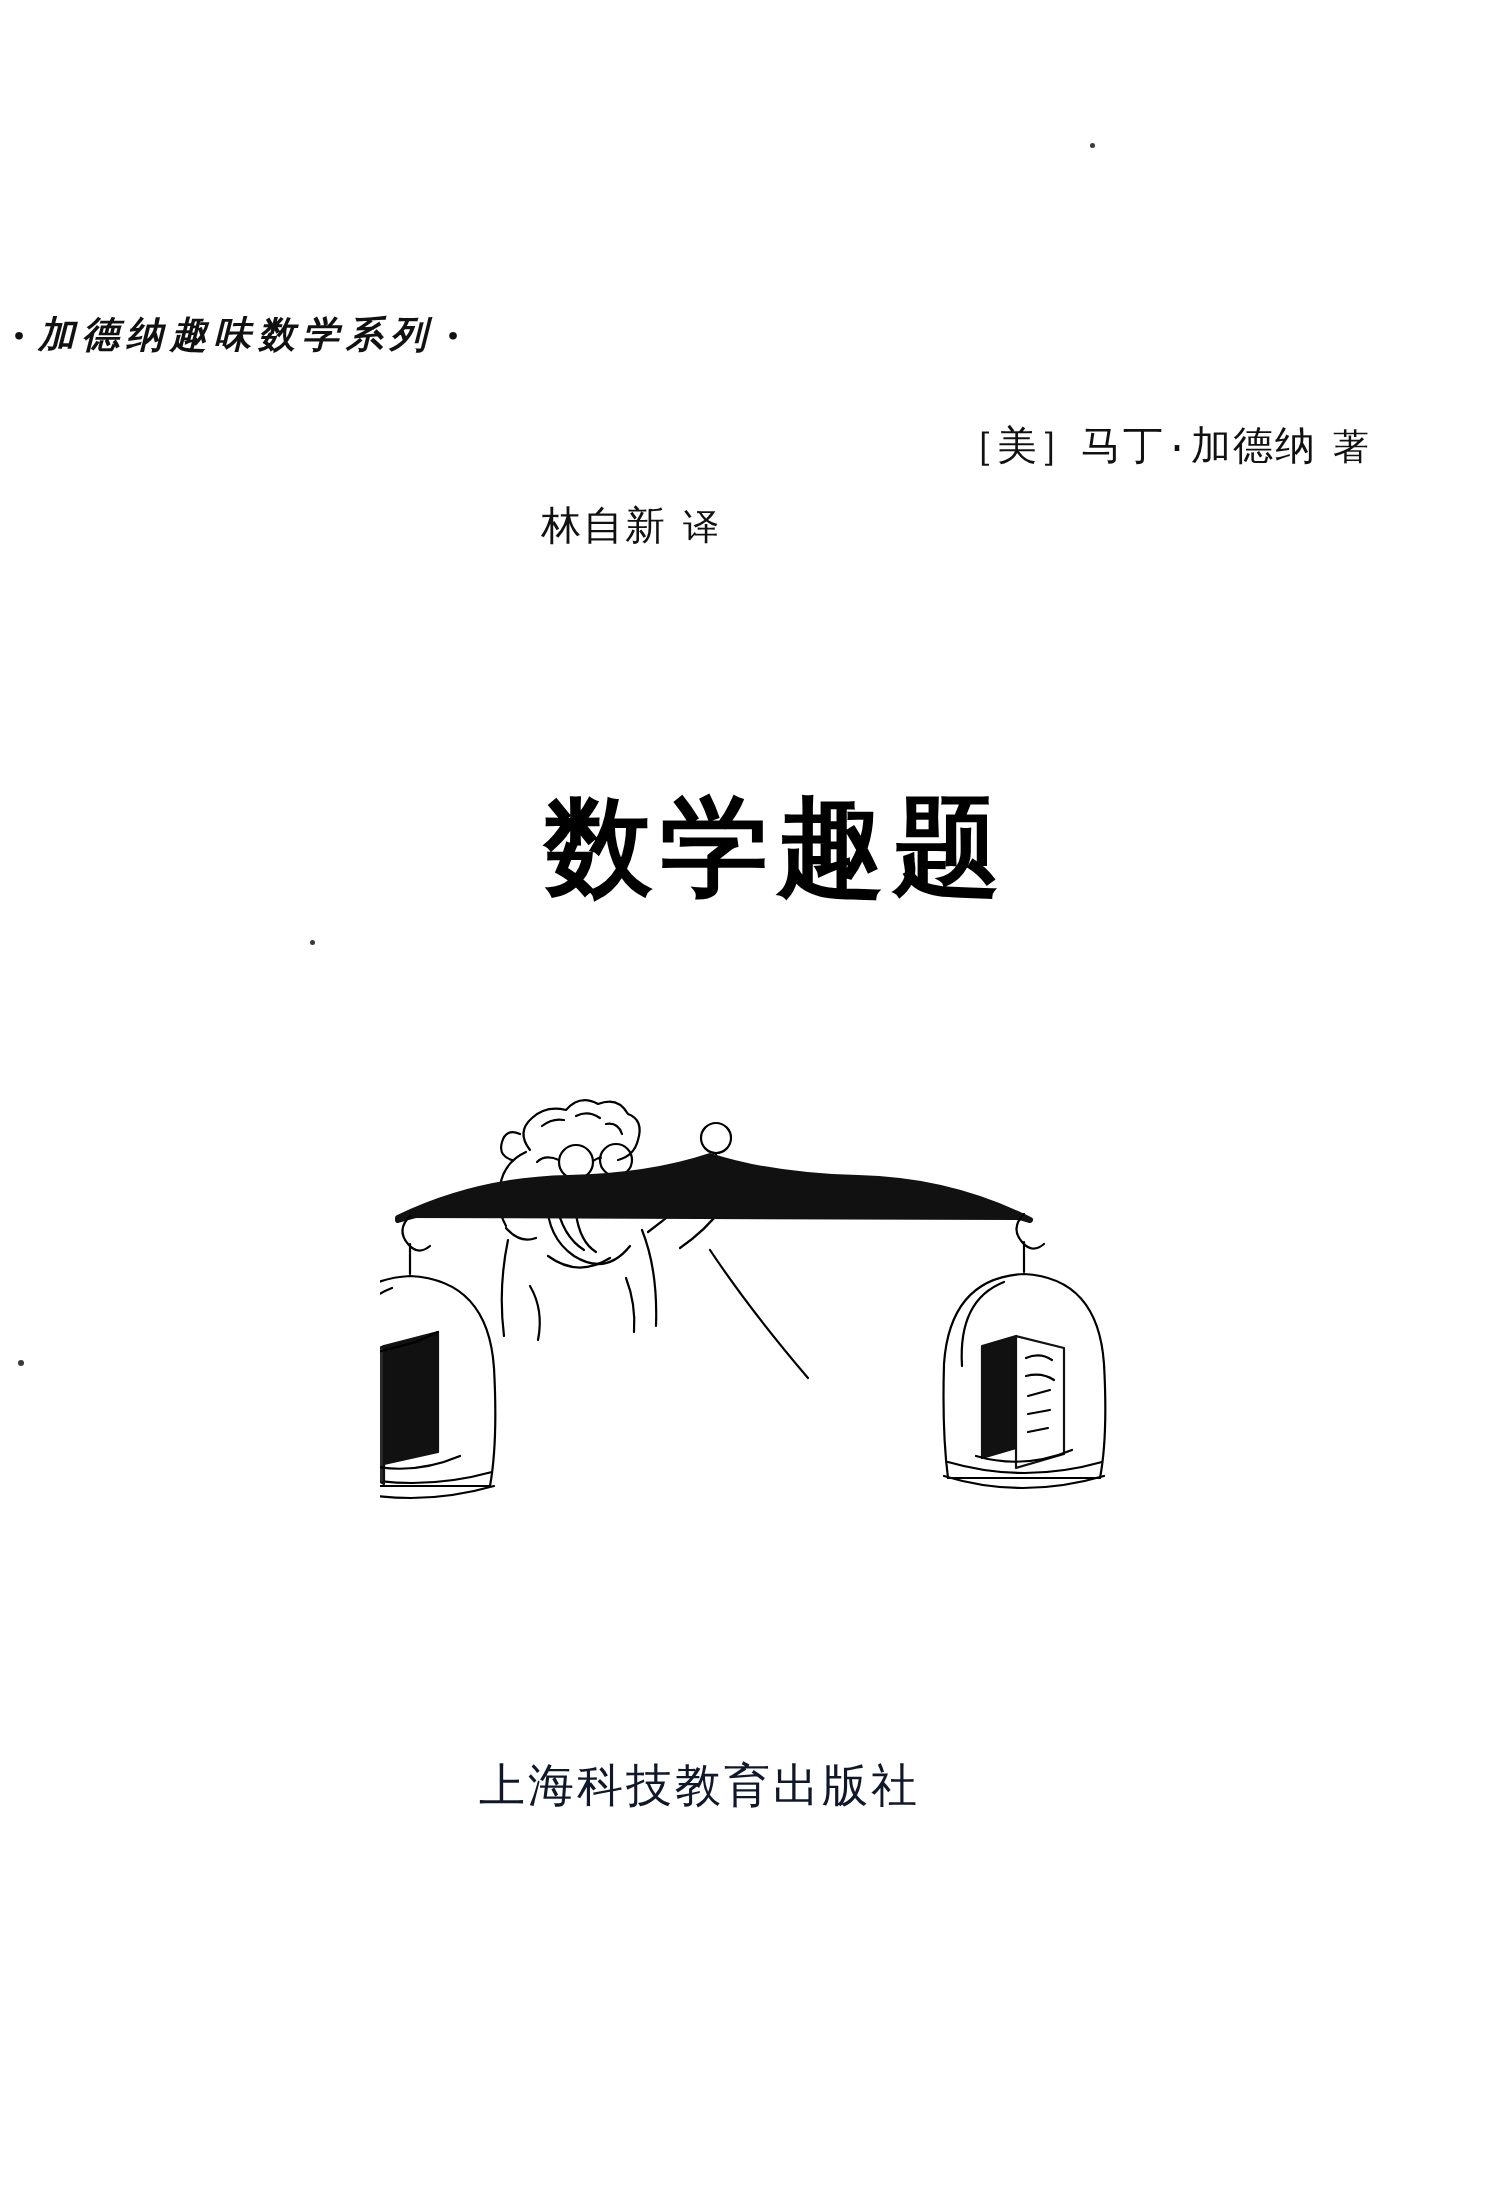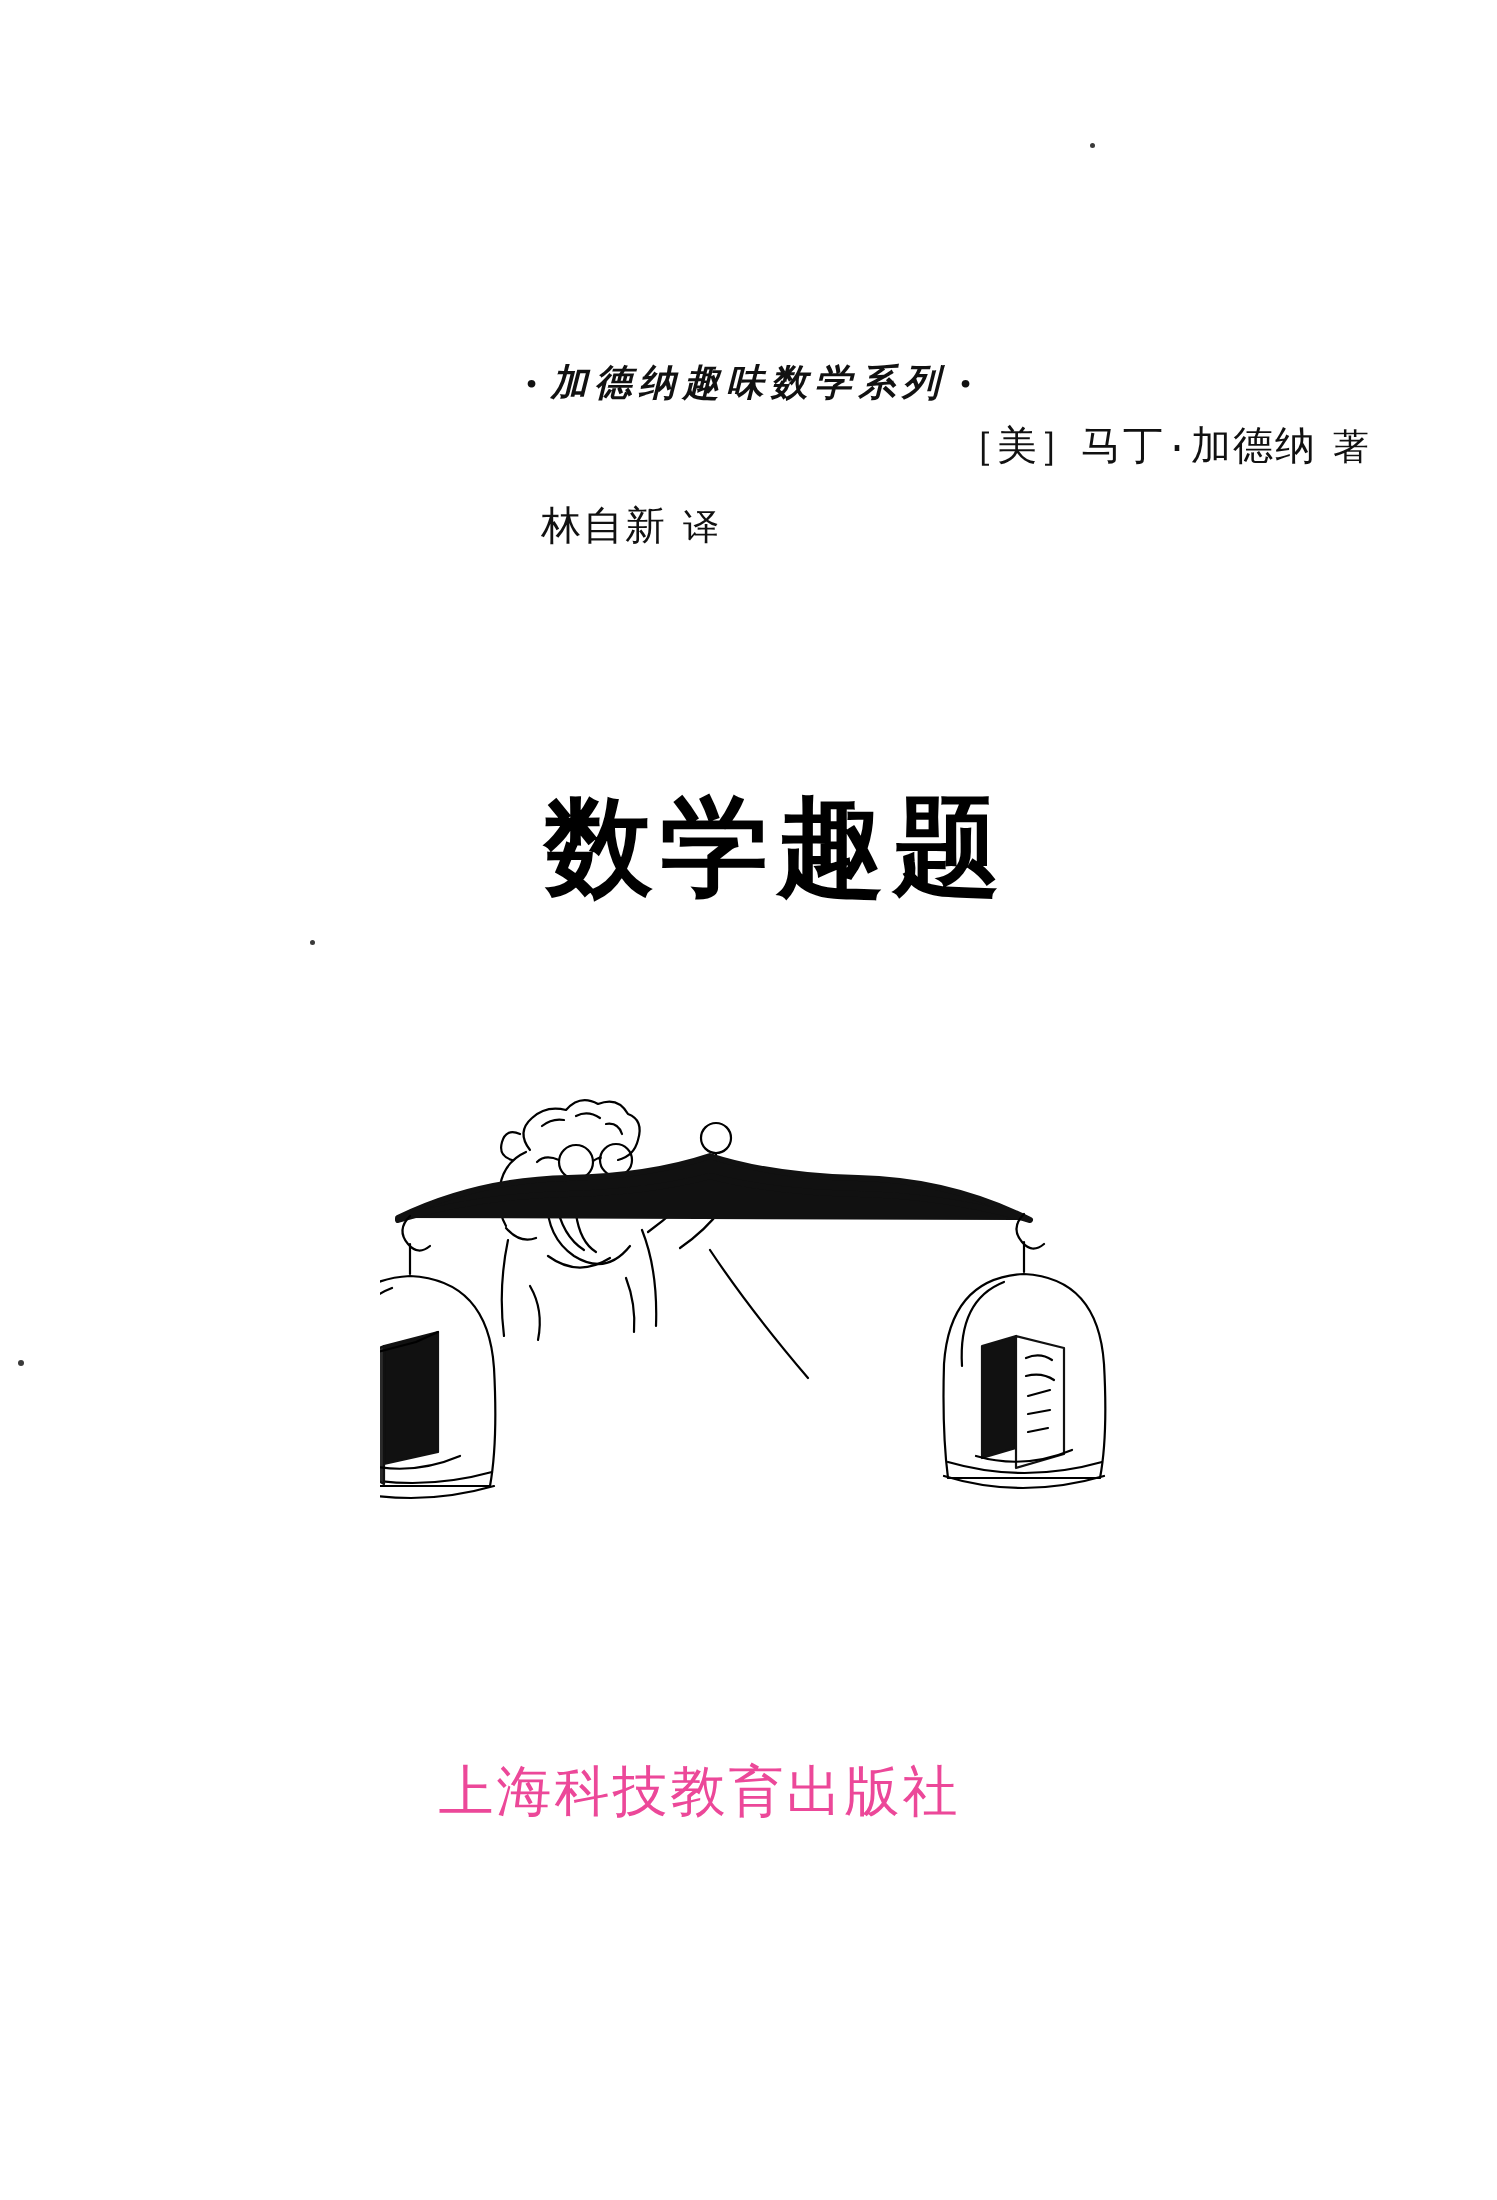"• 加德纳趣味数学系列 •" .series-line { margin-top: 48px -> none; text-align: center -> left }
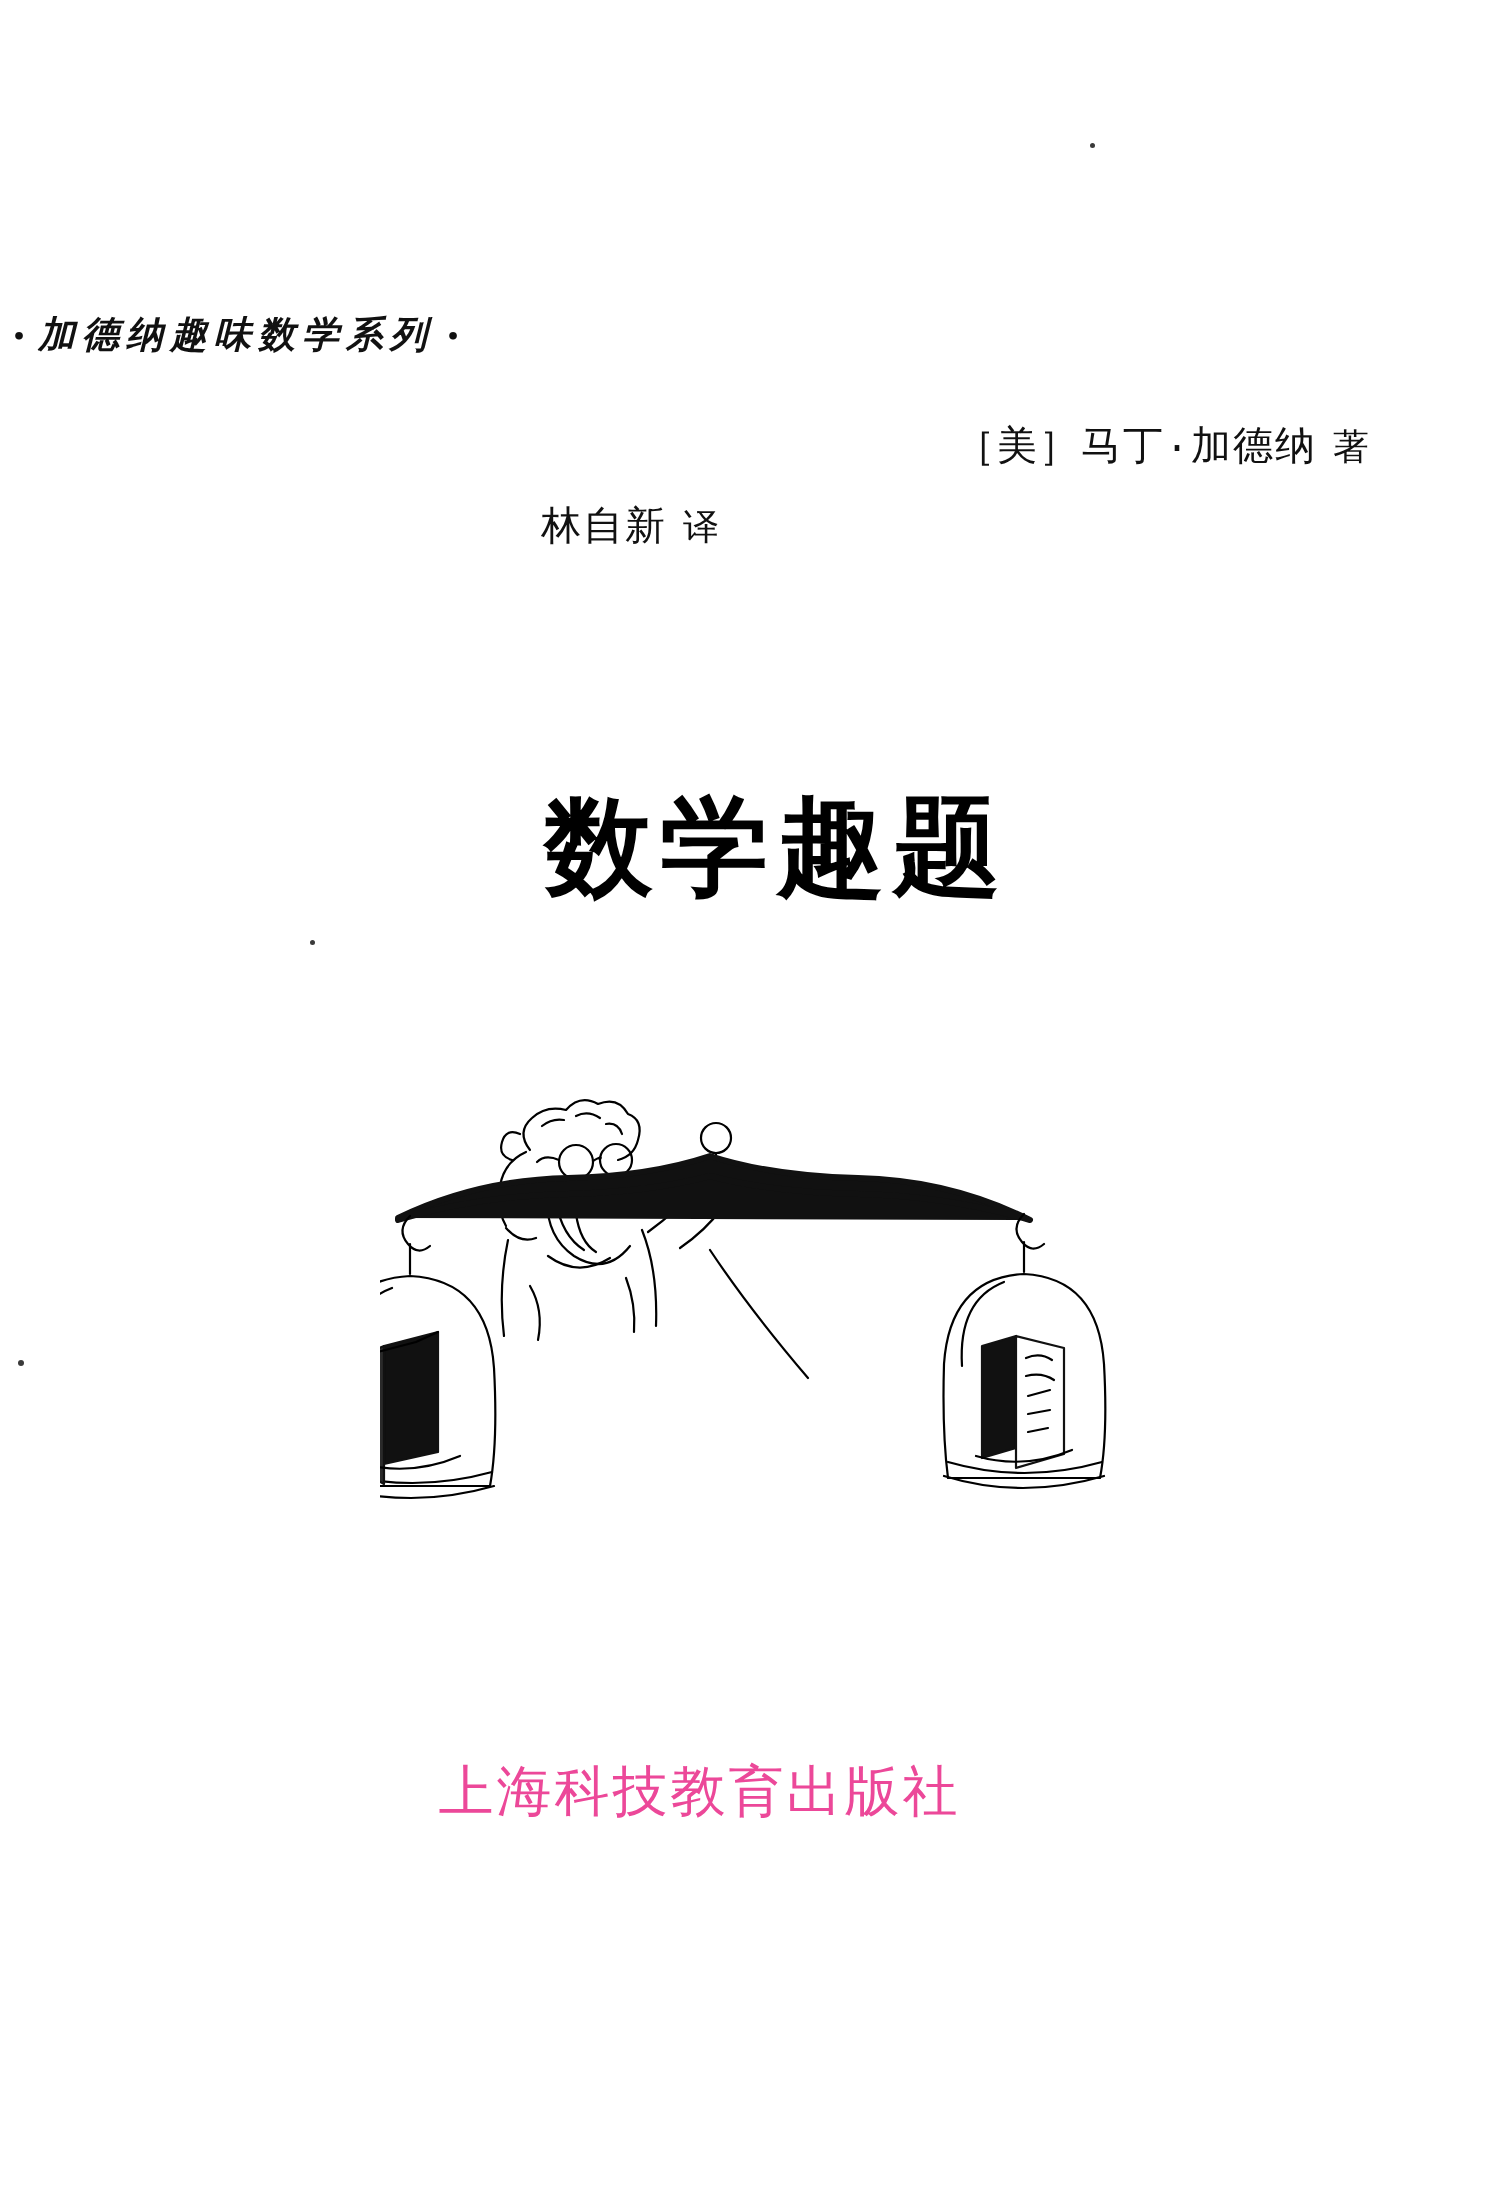"上海科技教育出版社" .publisher { color: #ec4899 -> #0f172a; font-size: 55px -> 46px }
